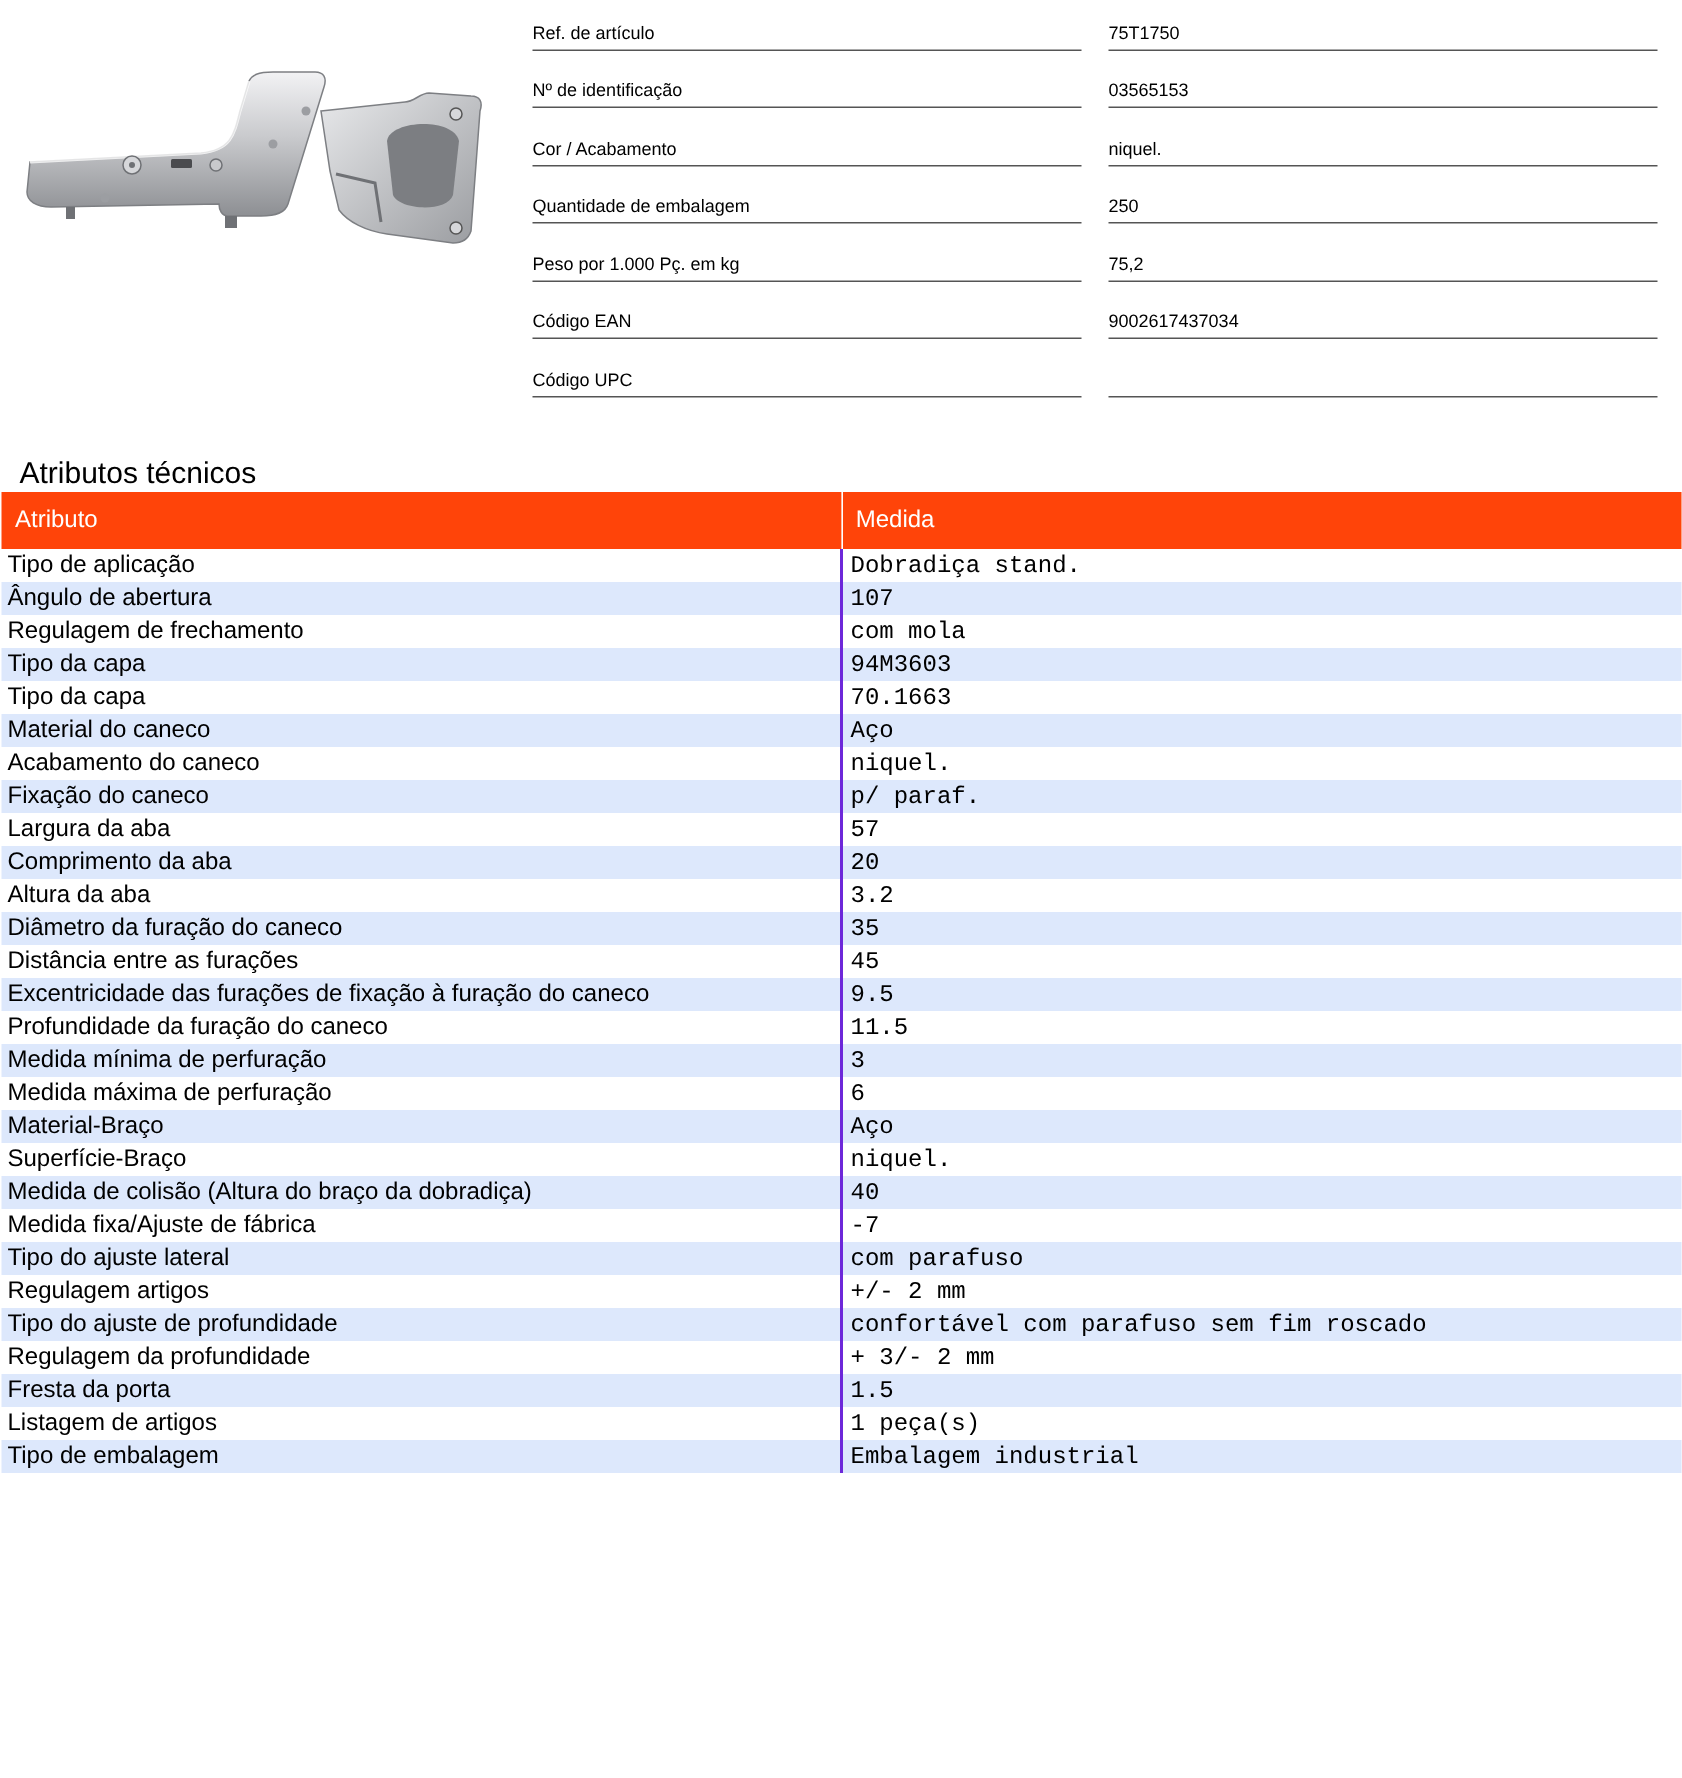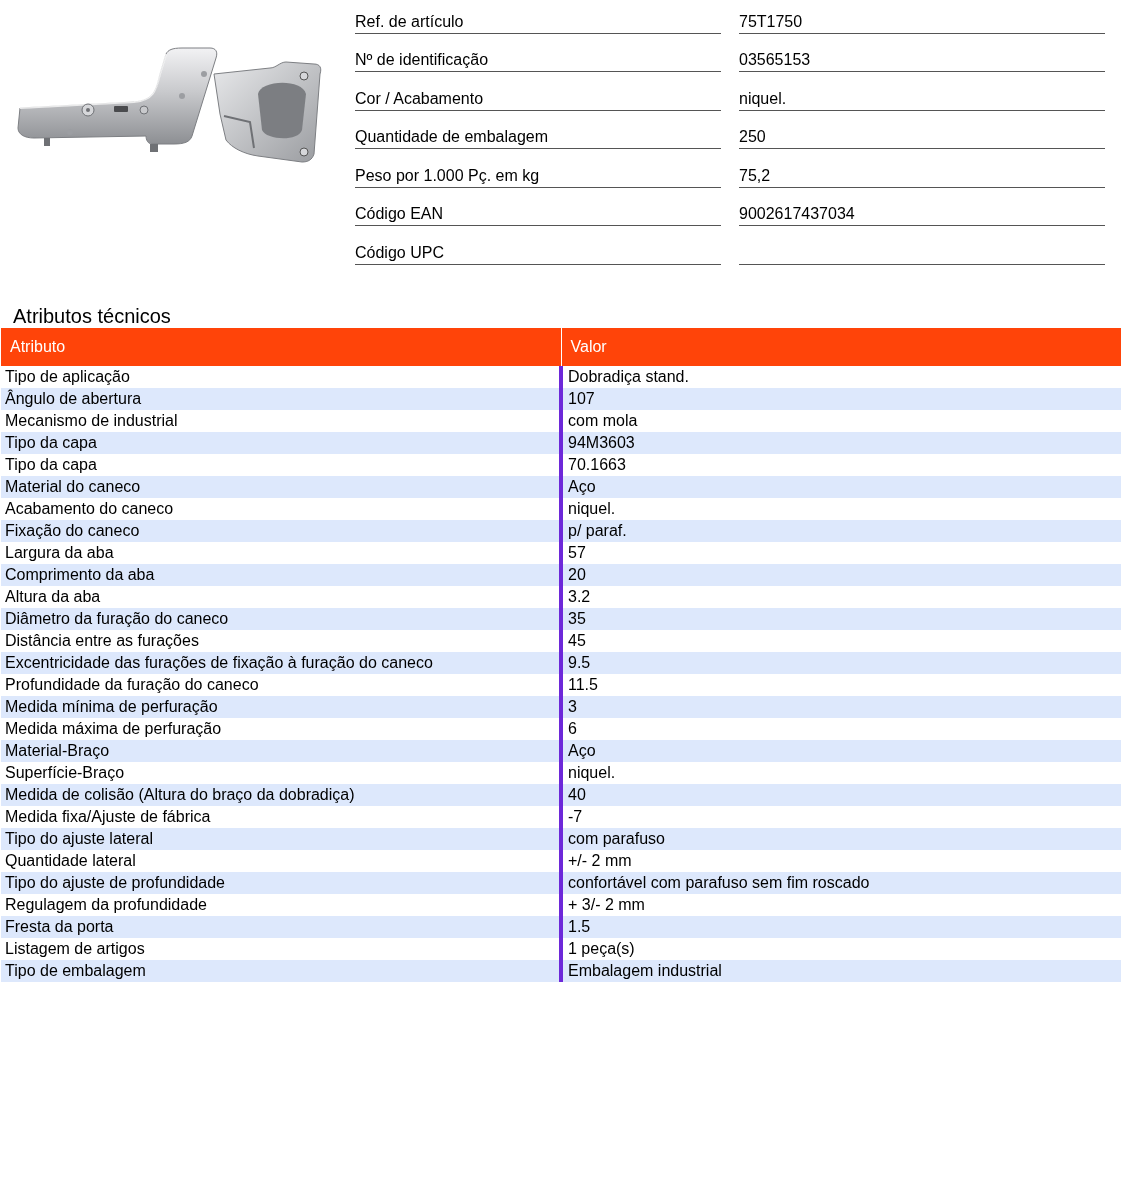"Ref. de artículo" .info-label, .info-value { font-size: 16px -> 12px }
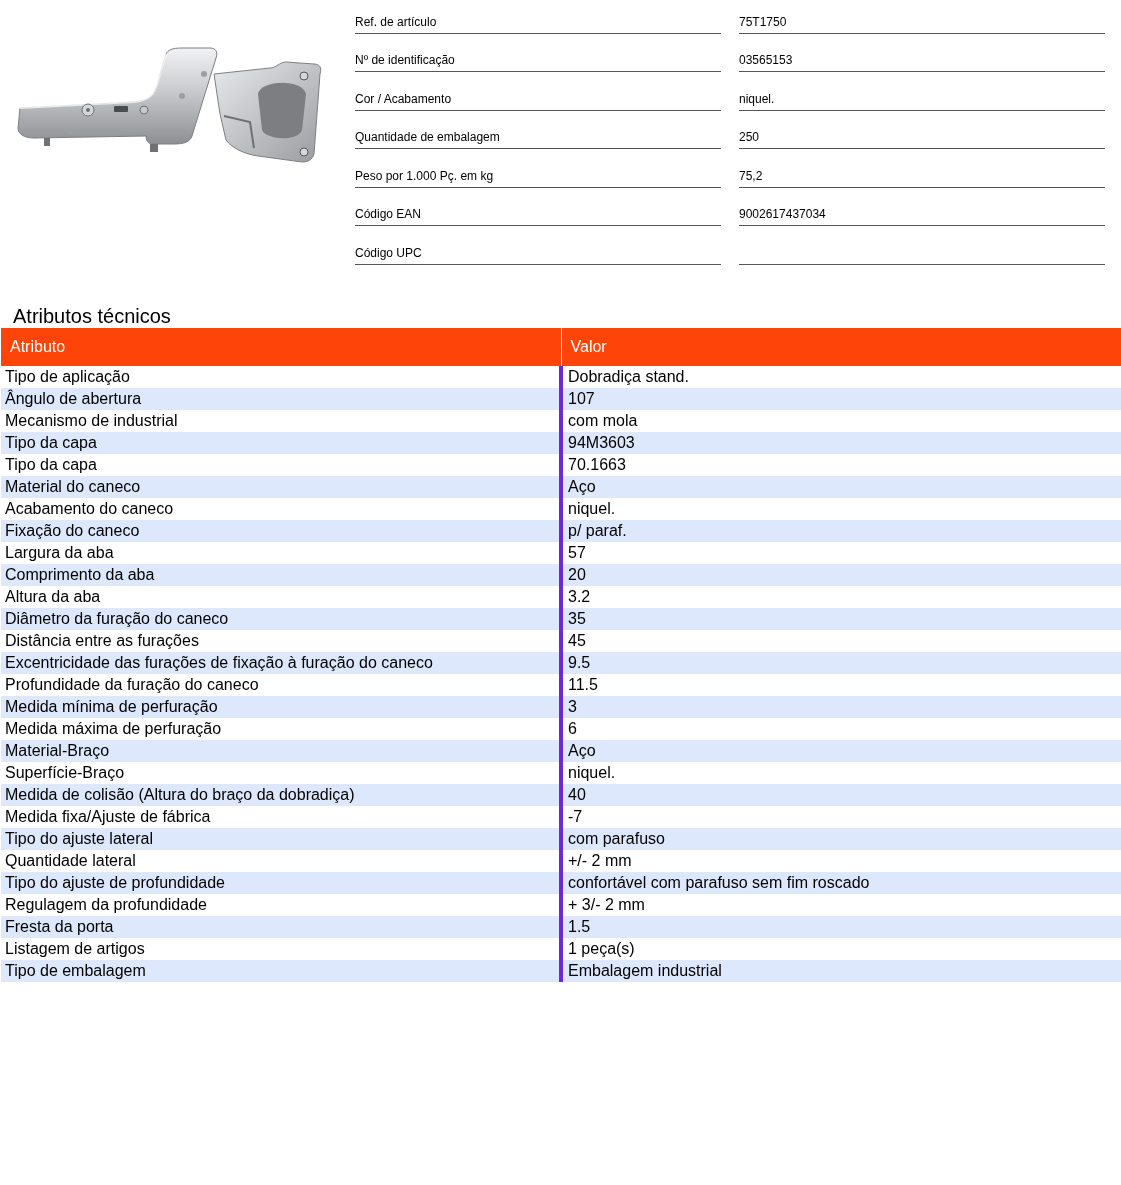"Valor" th { text: Valor -> Medida }
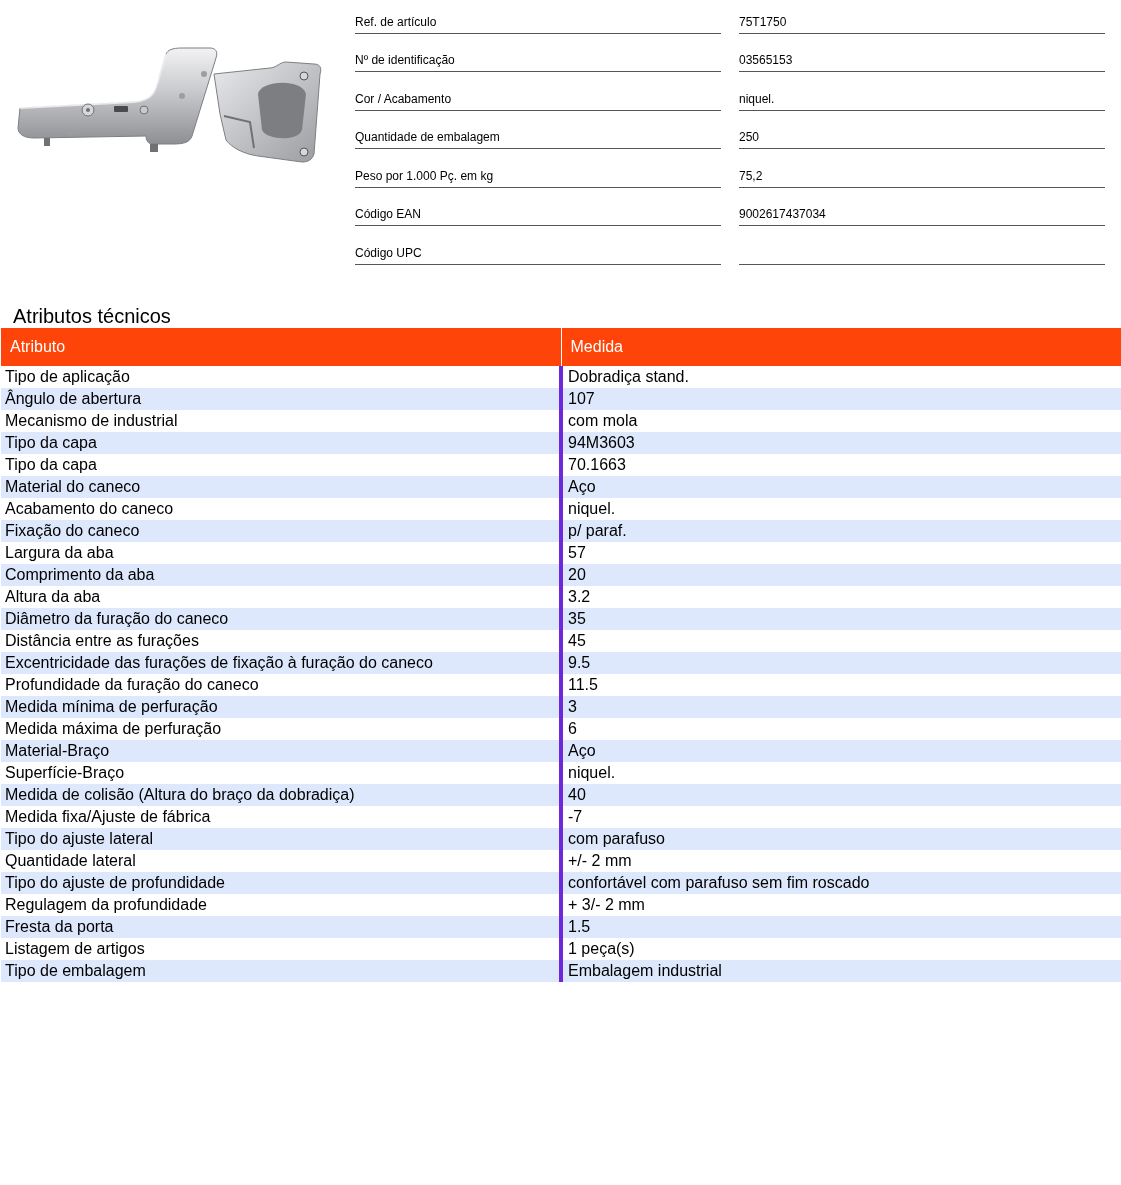"Dobradiça stand." table.attr-table td + td { border-left: 4px solid #6d28d9 -> 2px solid #6d28d9; font-family: none -> Liberation Mono, monospace }
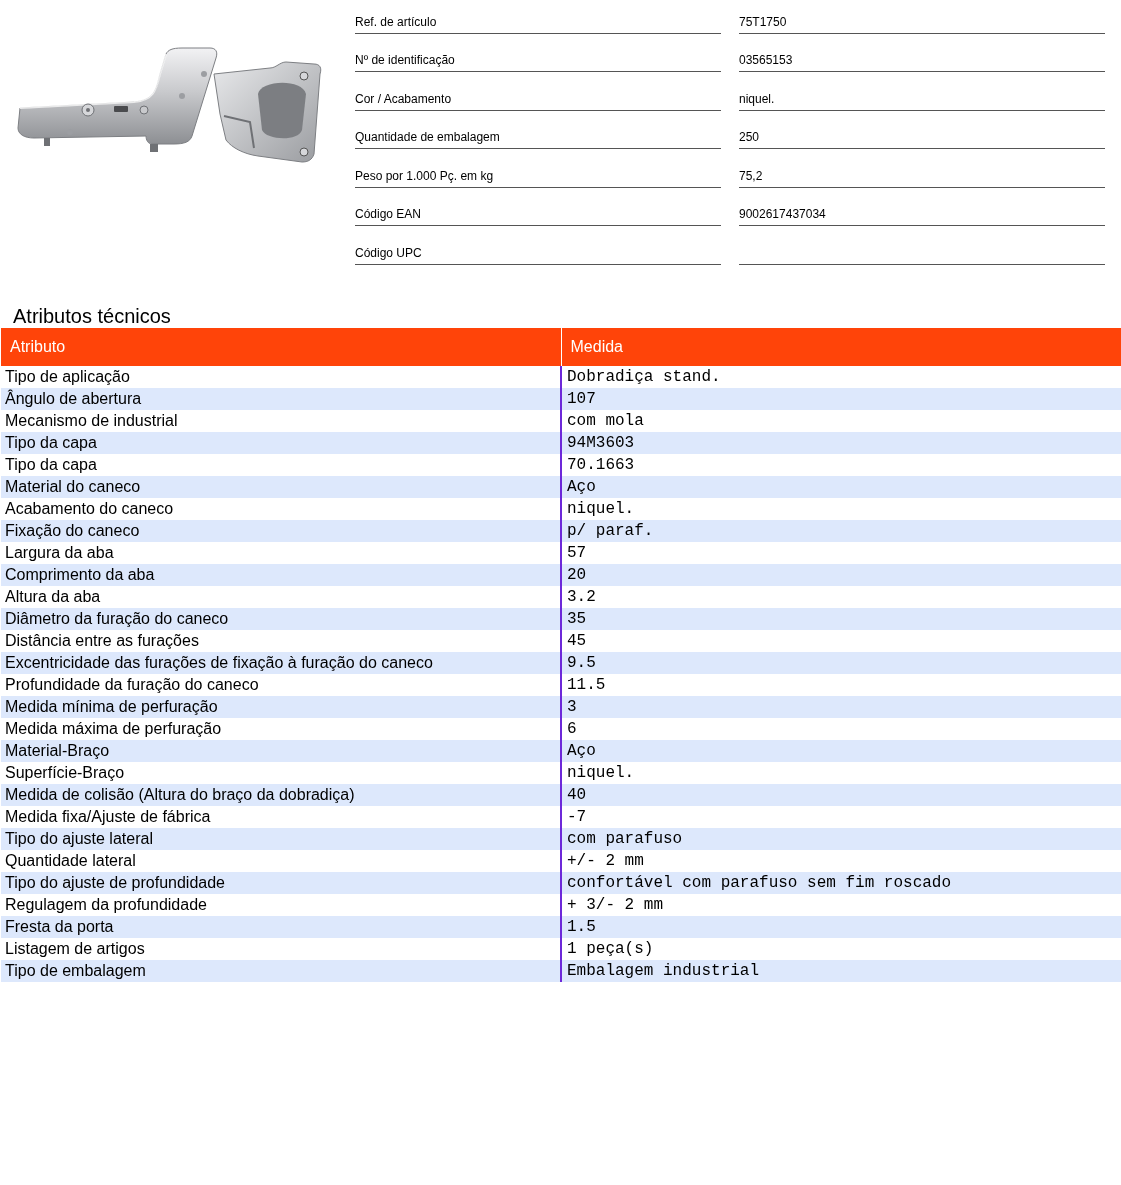"Mecanismo de industrial" td { text: Mecanismo de industrial -> Regulagem de frechamento }
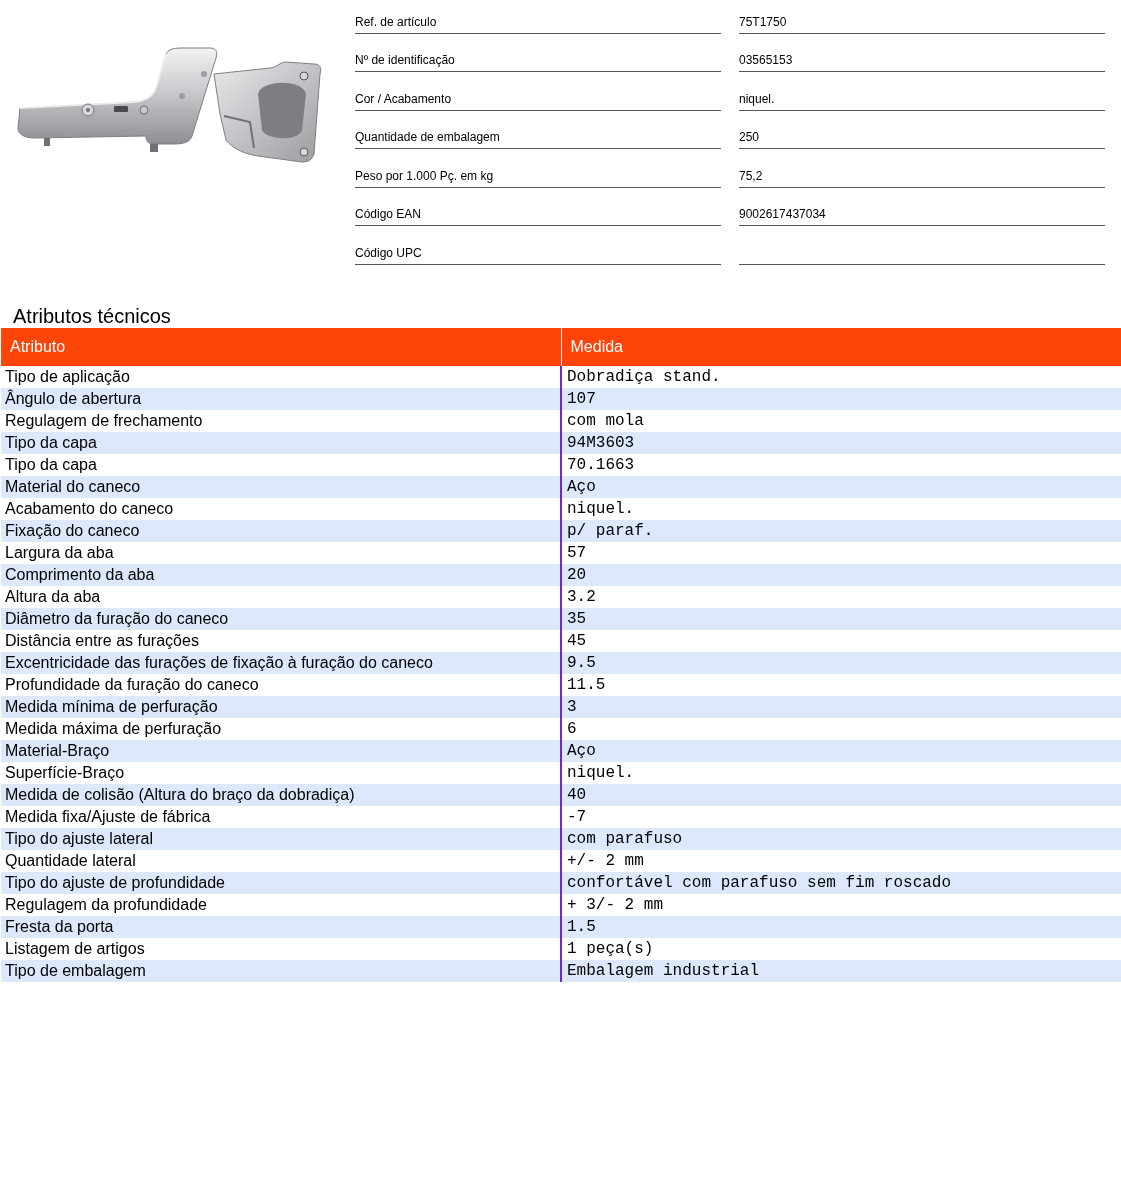"Quantidade lateral" td { text: Quantidade lateral -> Regulagem artigos }
